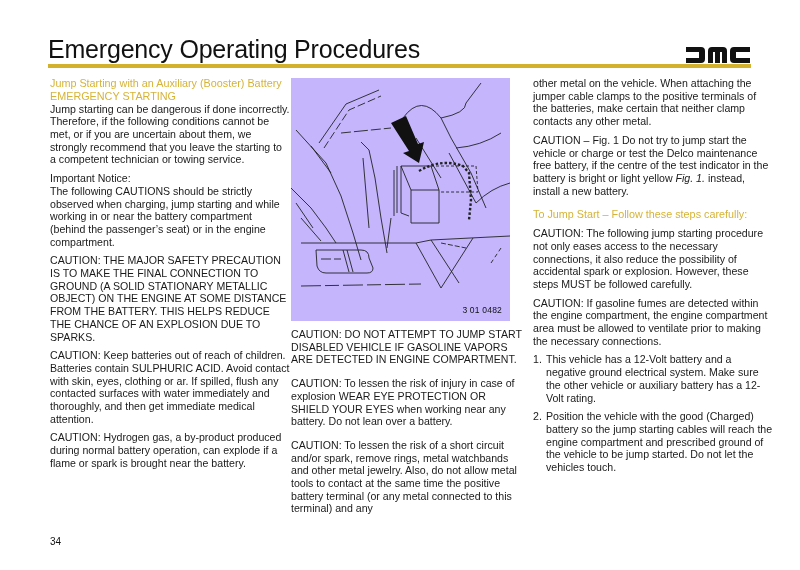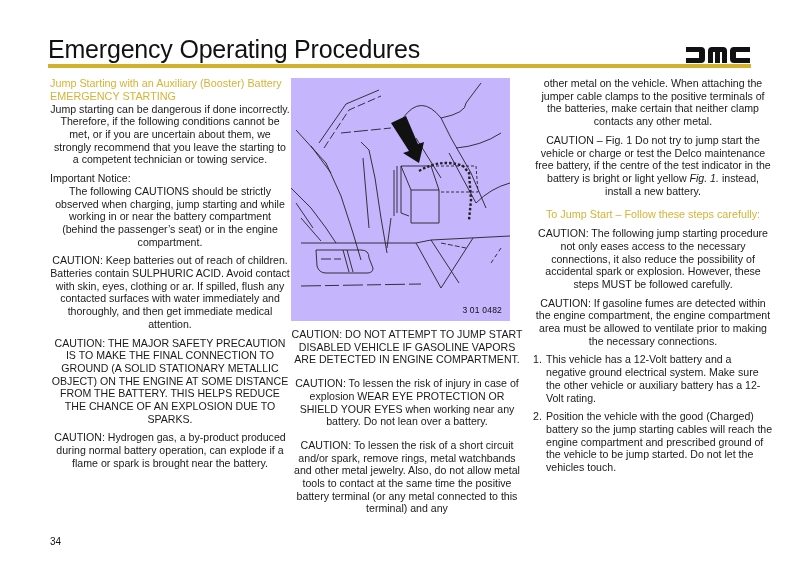"other metal on the vehicle." p { text-align: center -> none }
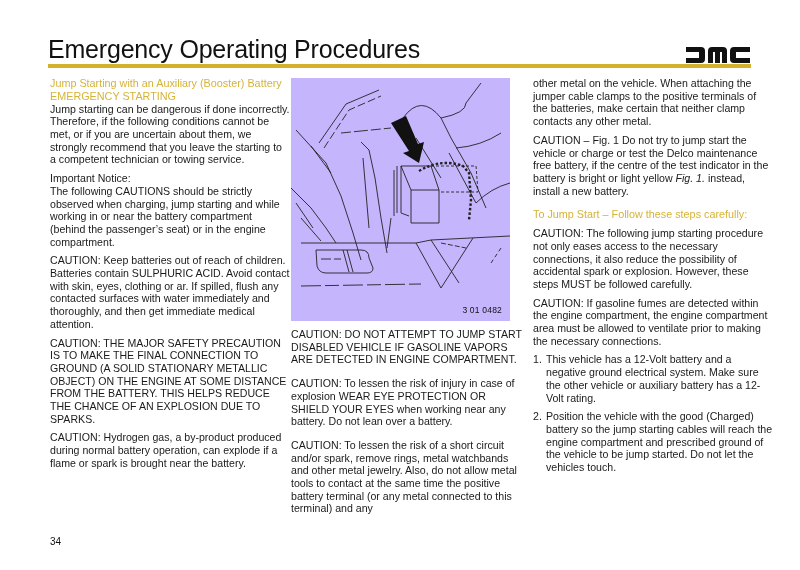"CAUTION: Keep batteries out of" p { order: before "CAUTION: THE MAJOR SAFETY PRECAUTION" -> after "CAUTION: THE MAJOR SAFETY PRECAUTION" }
